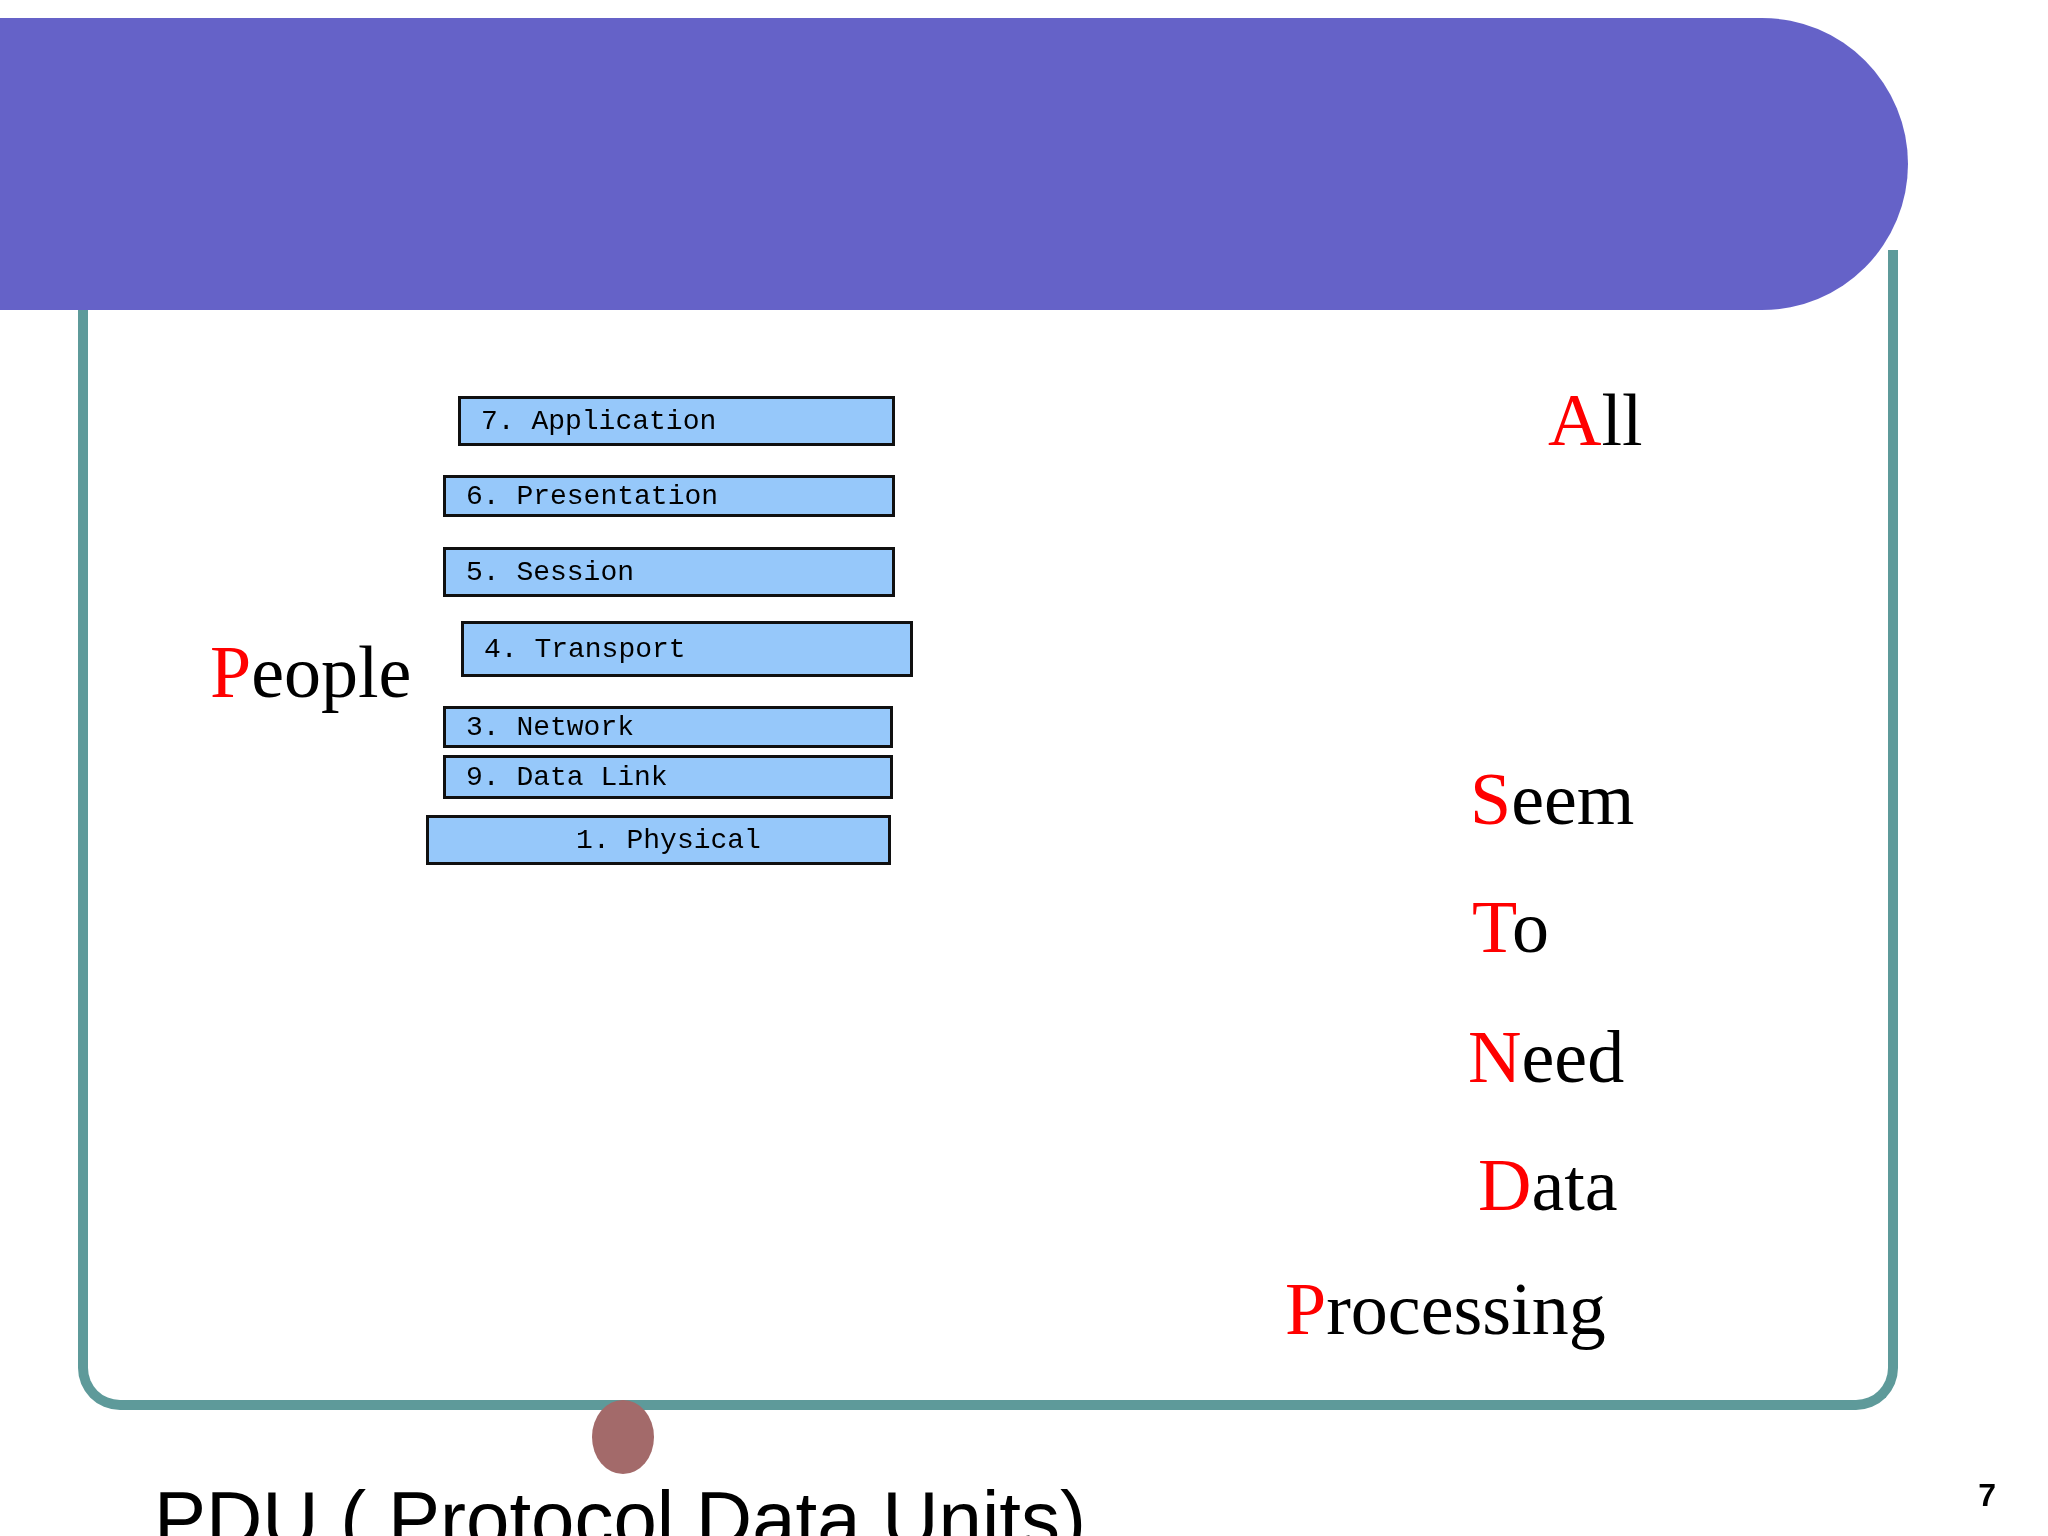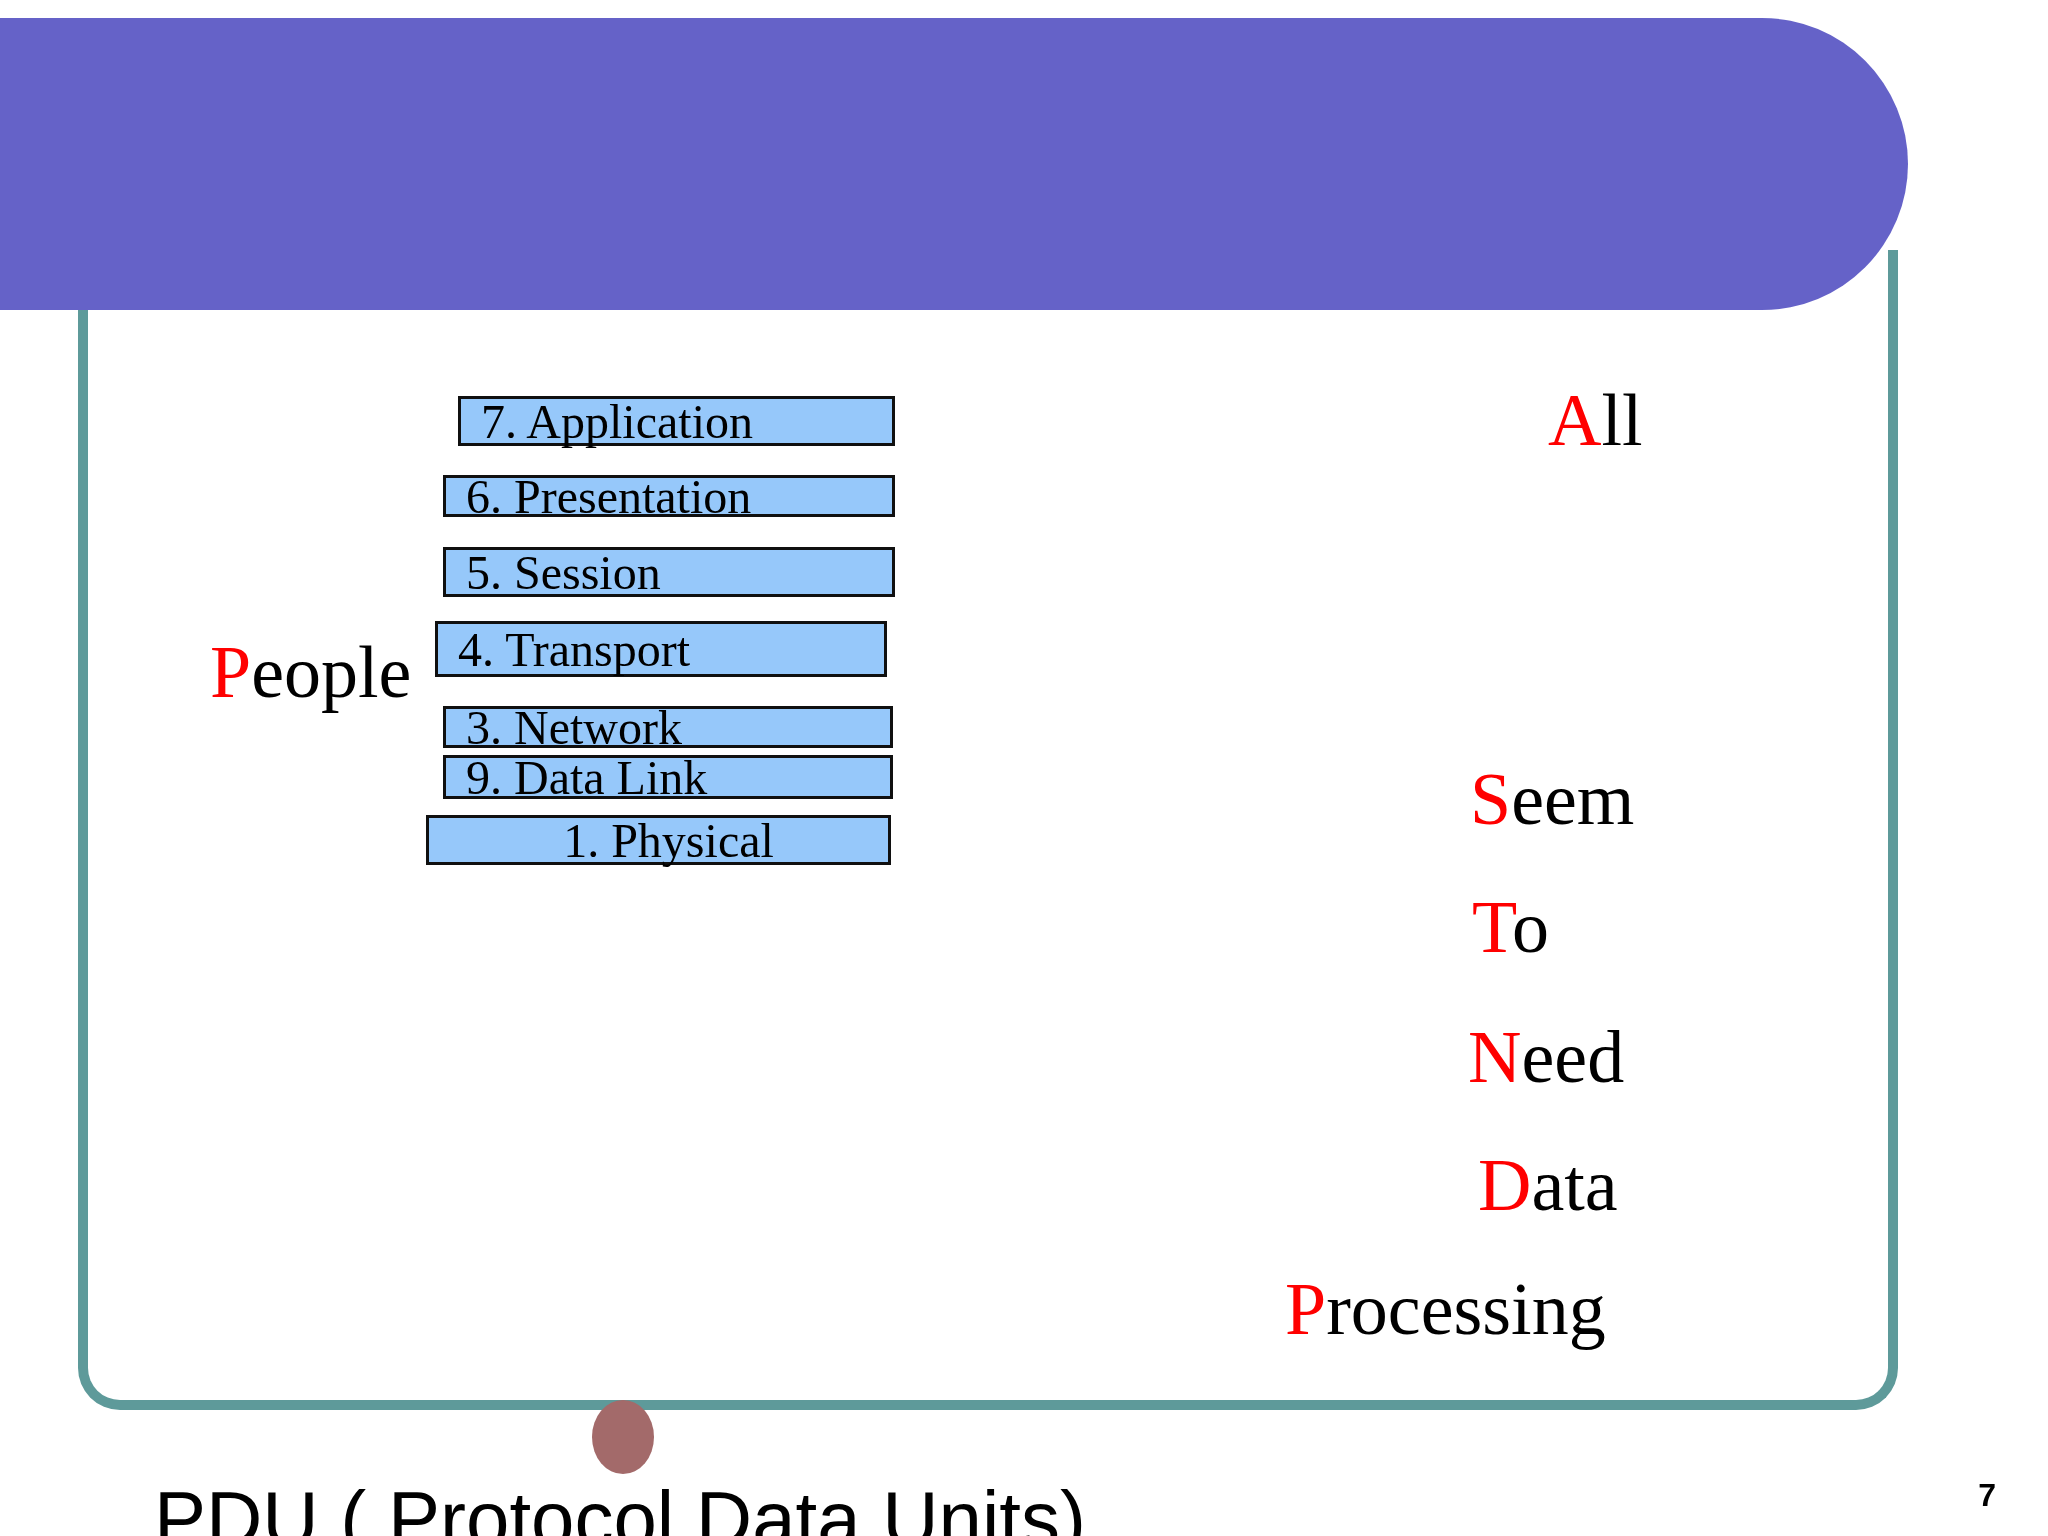"7. Application" .layer-label { font-family: Liberation Serif, serif -> Liberation Mono, monospace; font-size: 48px -> 28px }
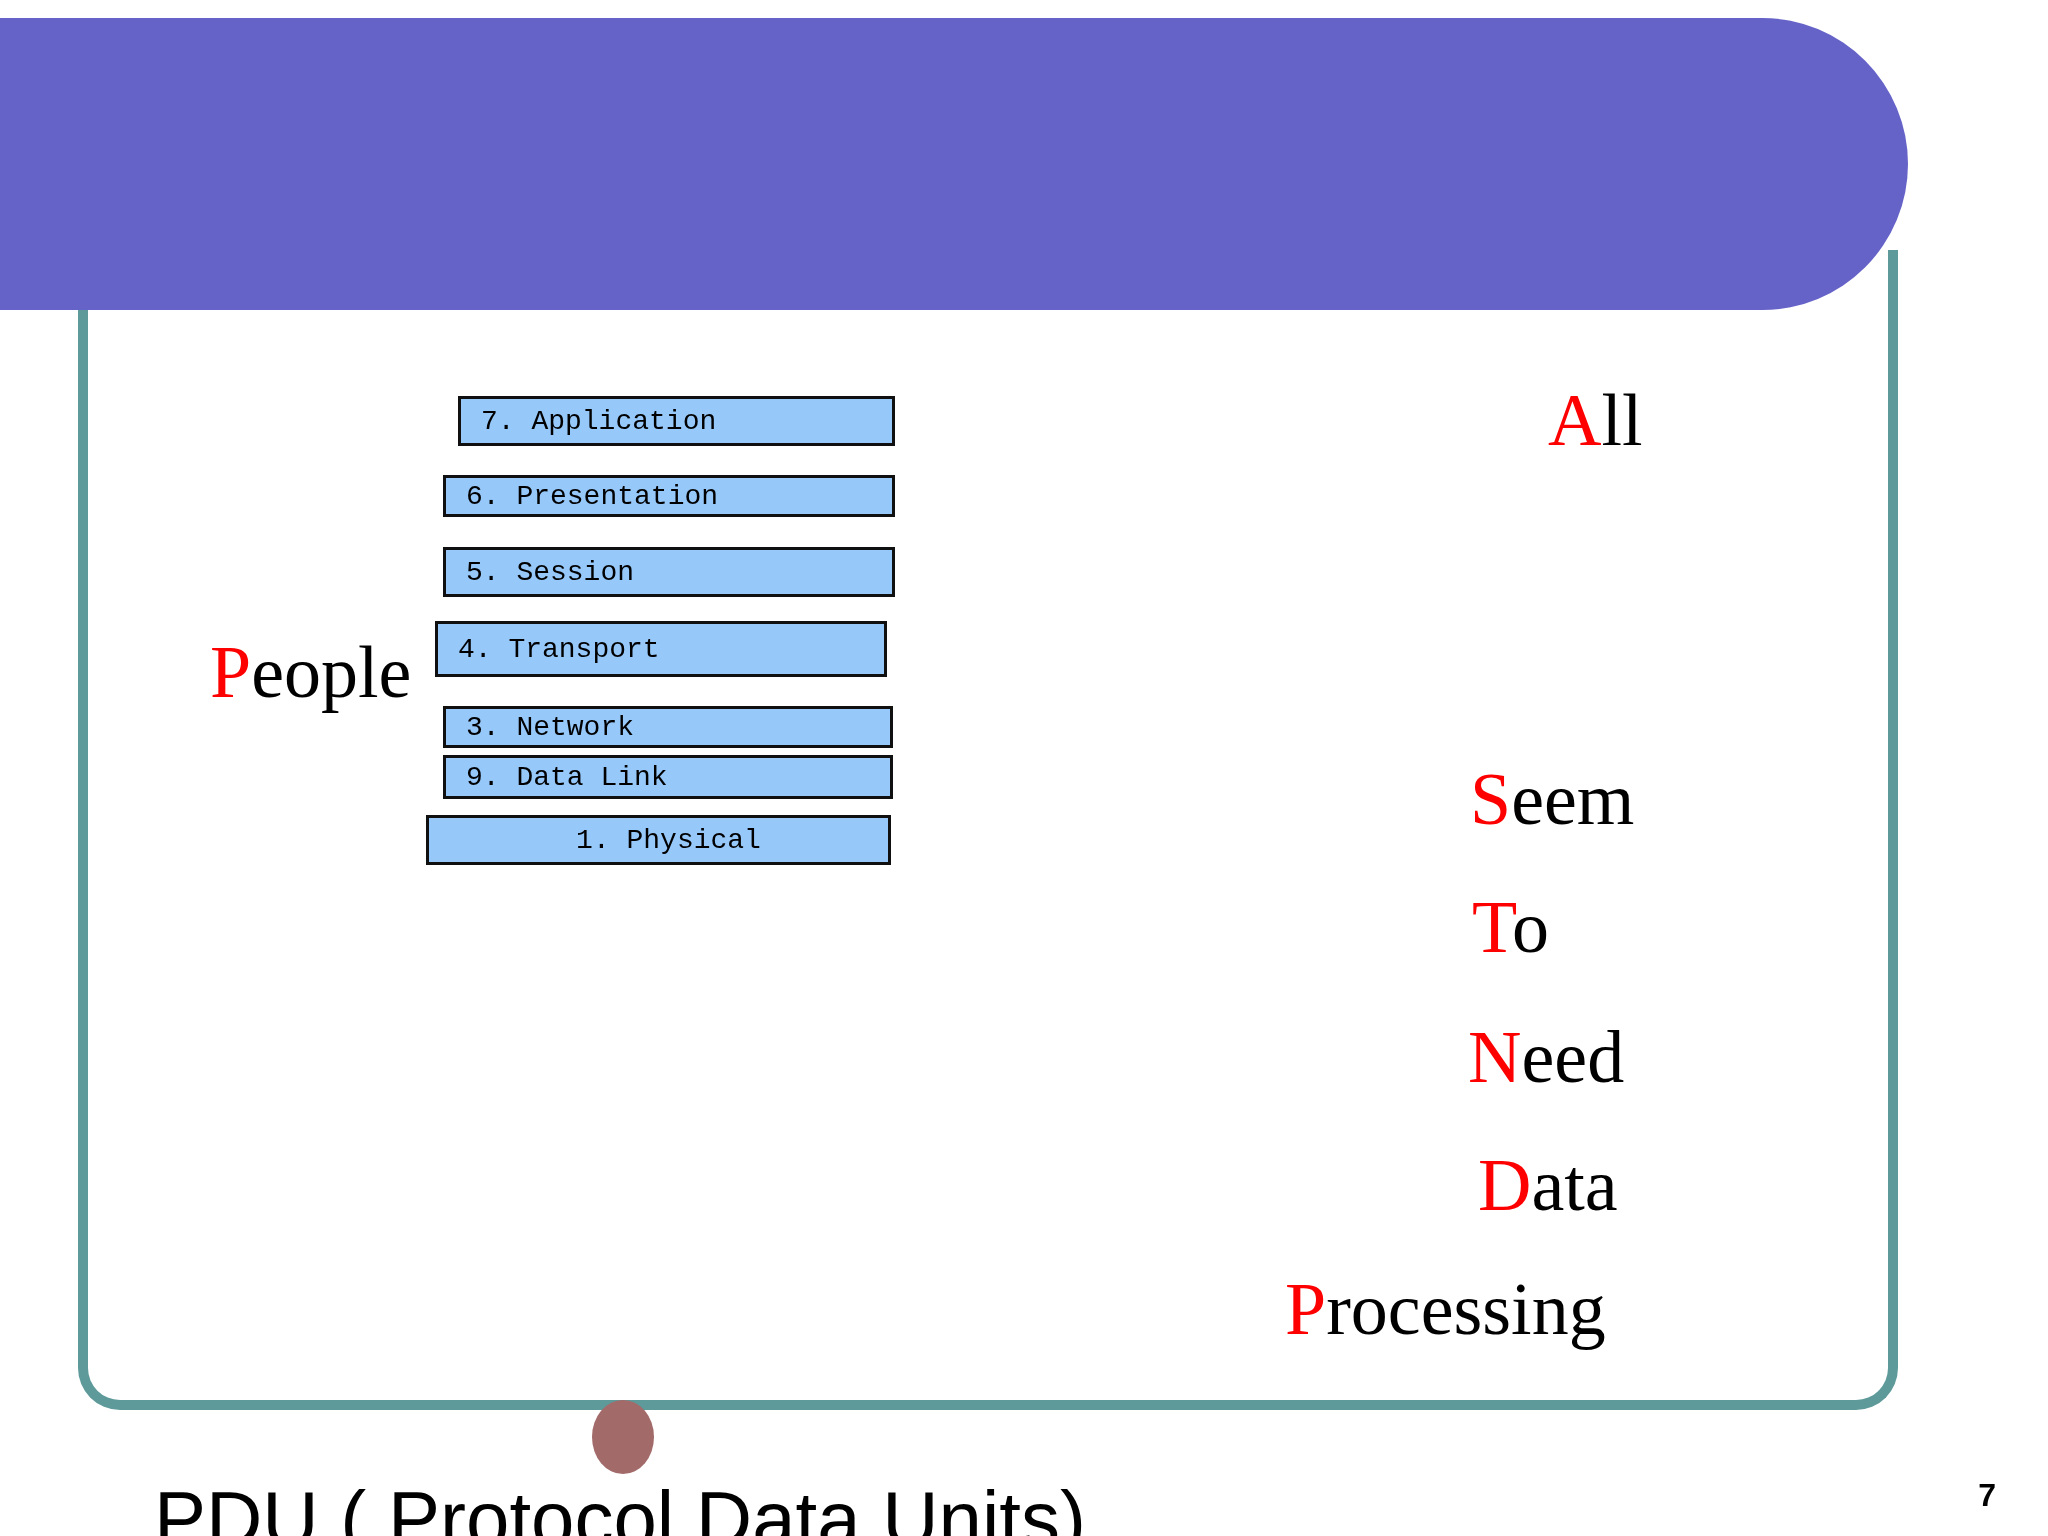"4. Transport" div.layer-box { left: 435px -> 461px }
